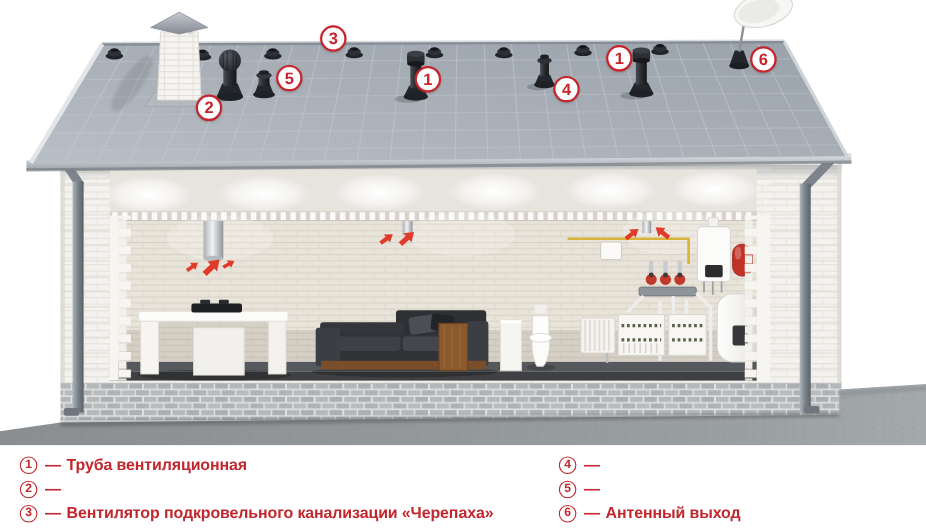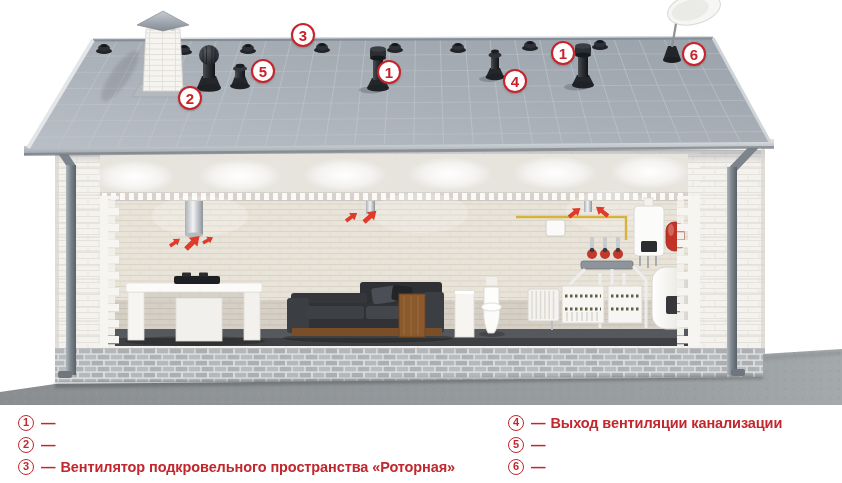"Труба вентиляционная" span.lbl { html: none -> <span>Труба вентиляционная</span> }
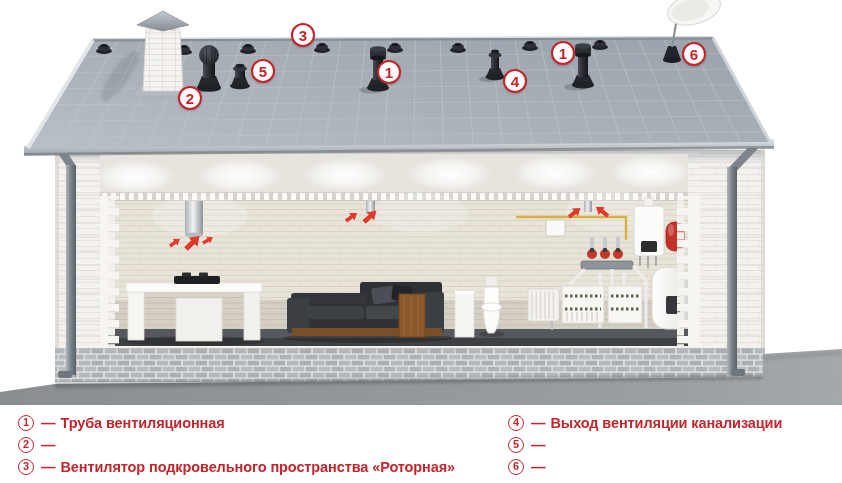"Выход вентиляции канализации" span.lbl { html: <span>Выход вентиляции канализации</span> -> none }
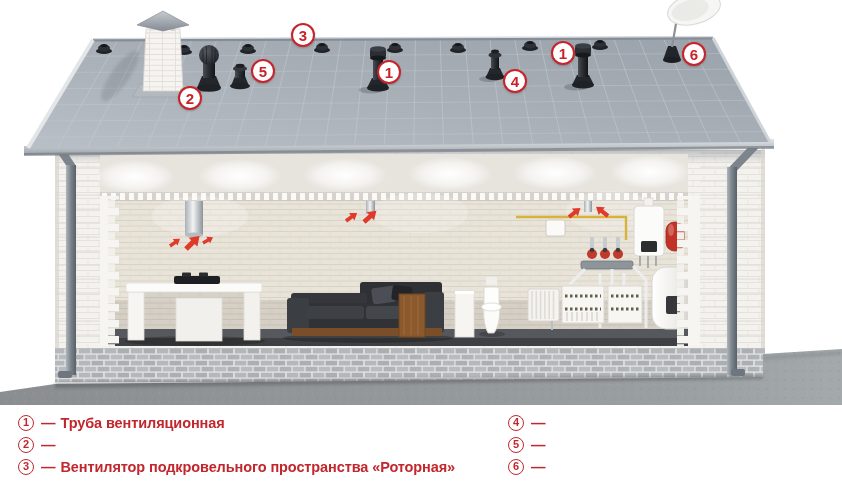"Вентилятор подкровельного пространства" span.lbl { text: пространства «Роторная -> канализации «Черепаха }
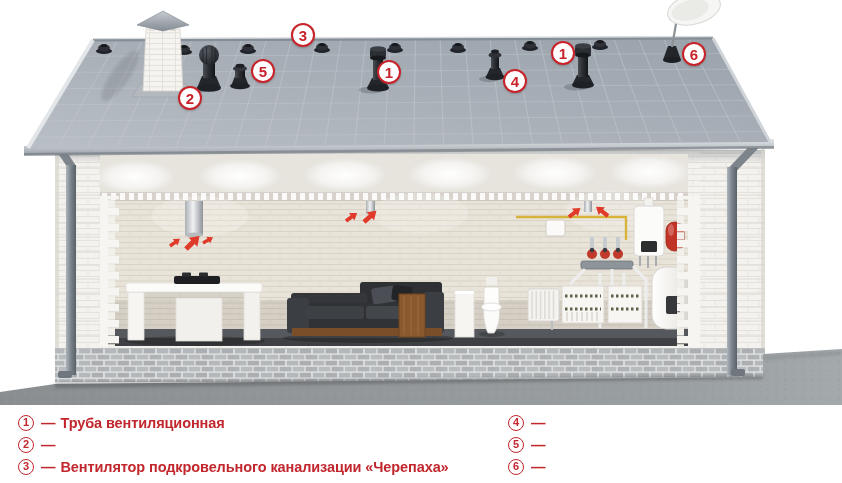"Антенный выход" span.lbl { html: none -> <span>Антенный выход</span> }
